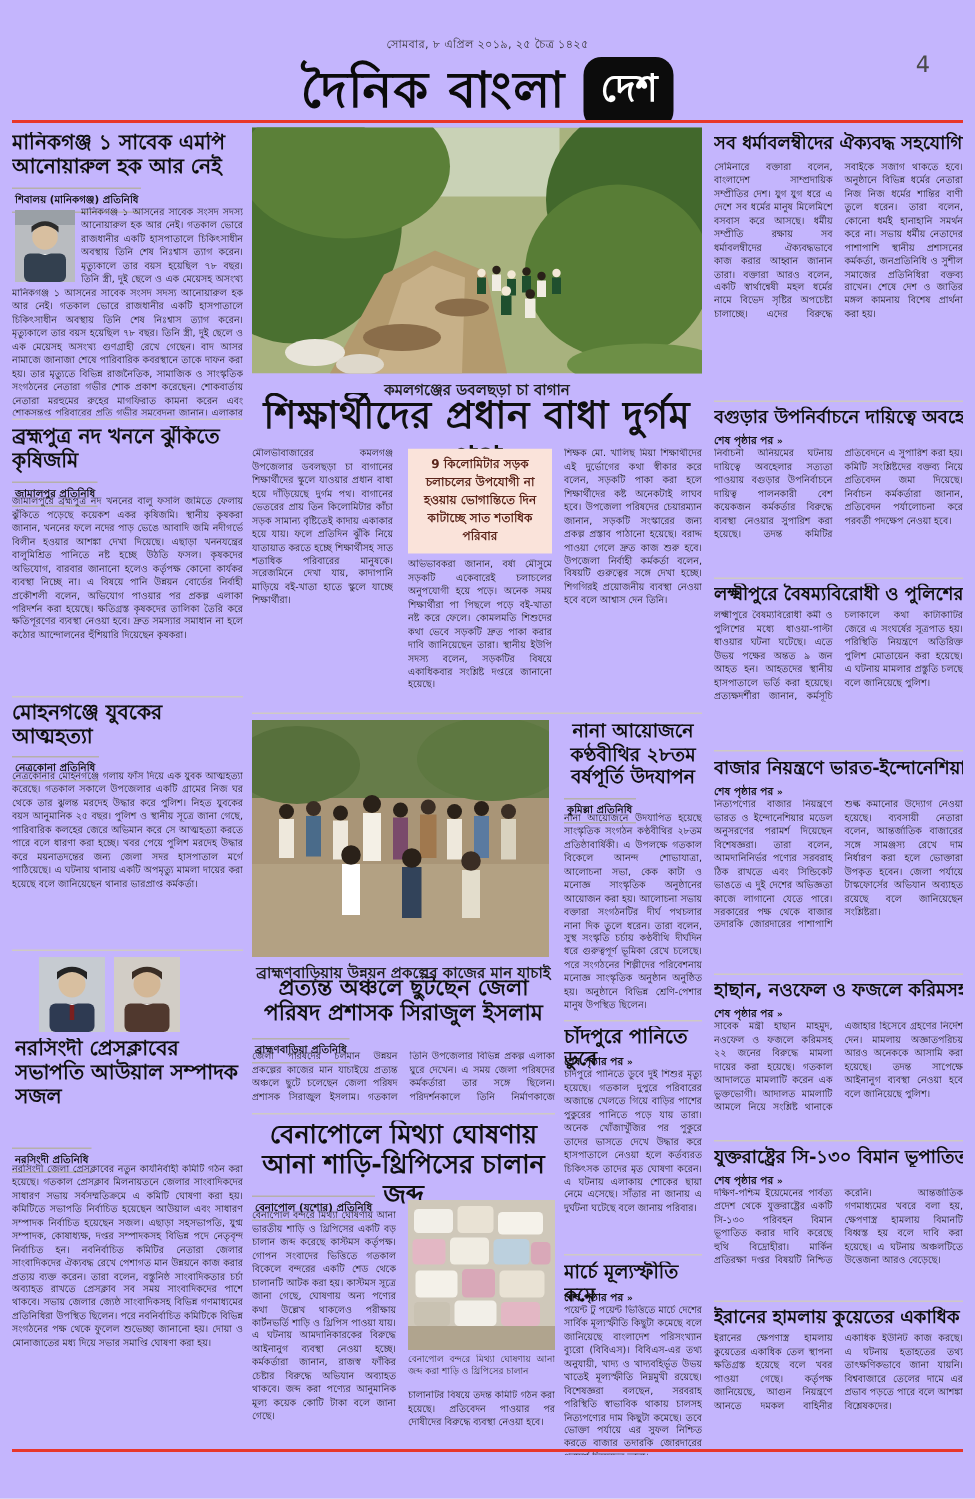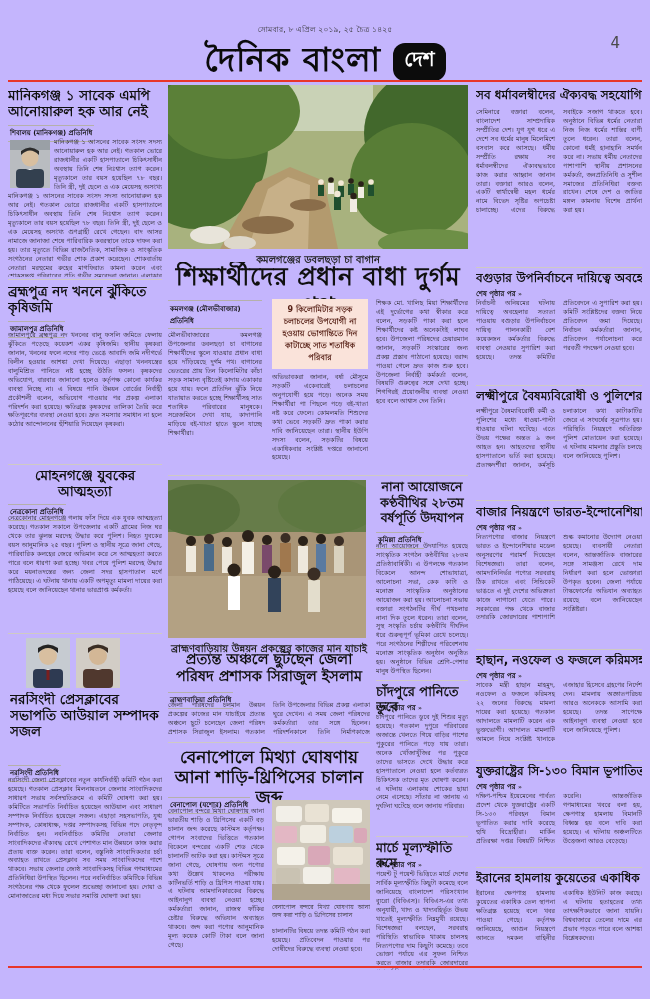"দেশ" .logo-badge { font-size: 20px -> 25px }
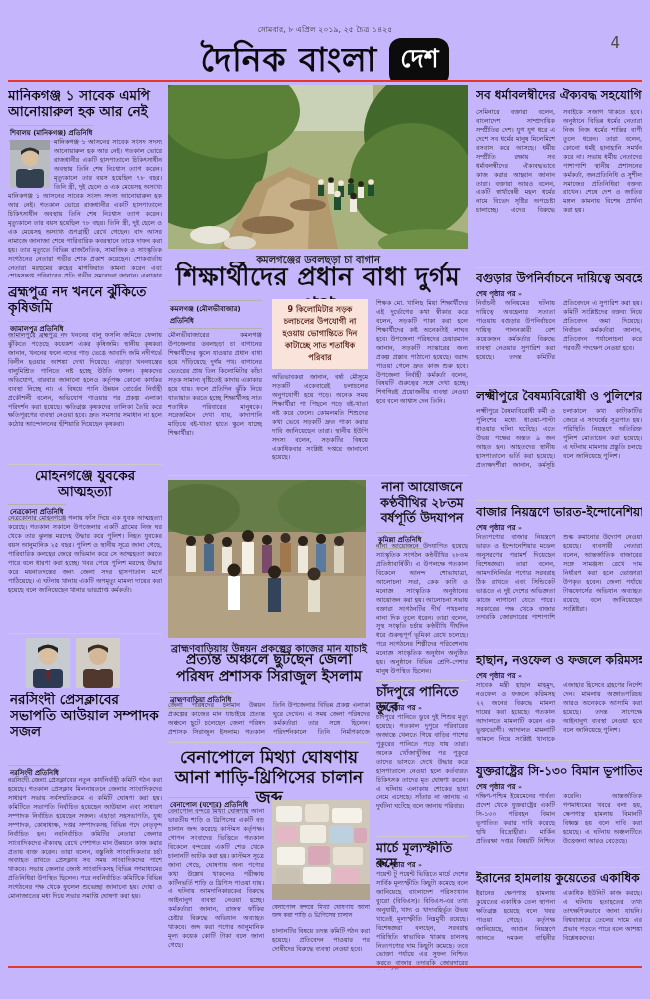"কমলগঞ্জ (মৌলভীবাজার) প্রতিনিধি" span.byline { html: <span>কমলগঞ্জ (মৌলভীবাজার) প্রতিনিধি</span> -> none }
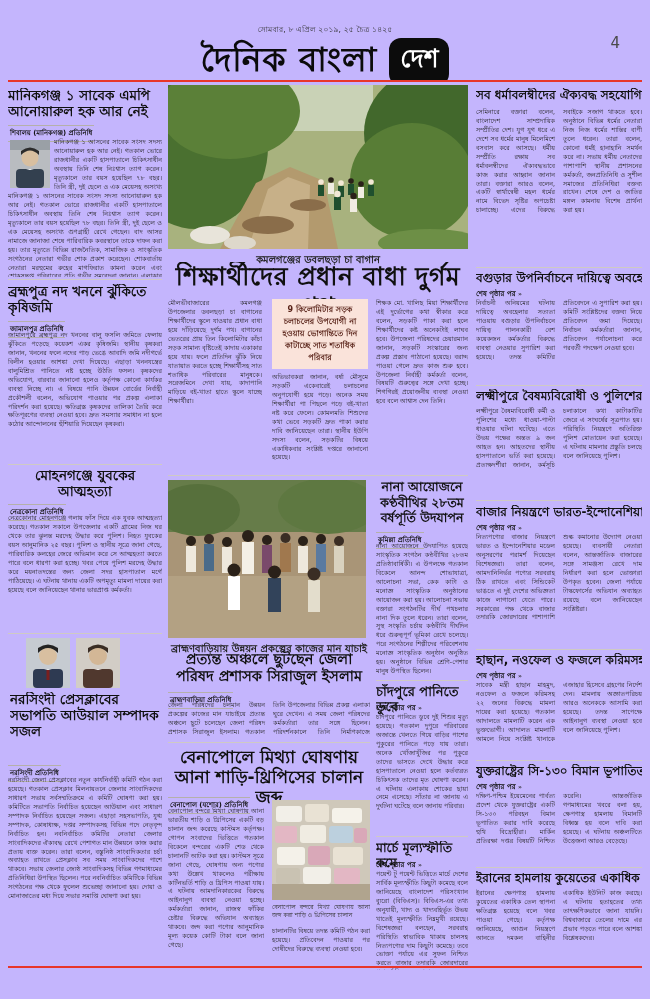"মোহনগঞ্জে যুবকের আত্মহত্যা" div.abs { text-align: center -> none }
